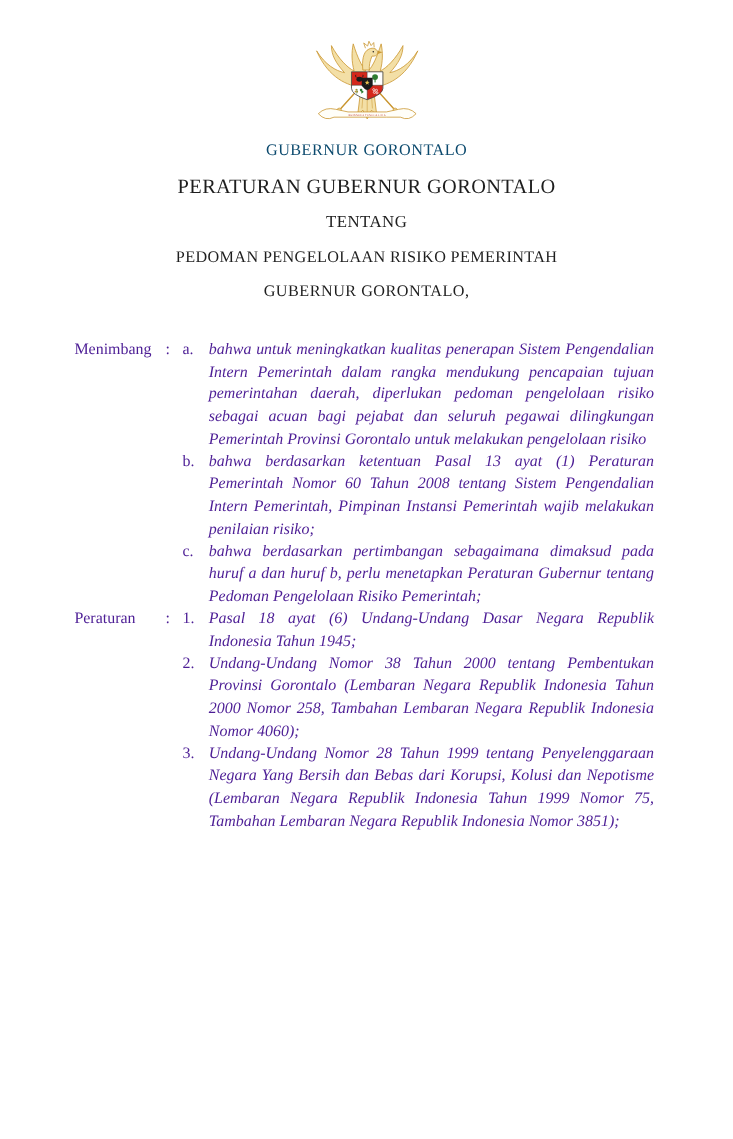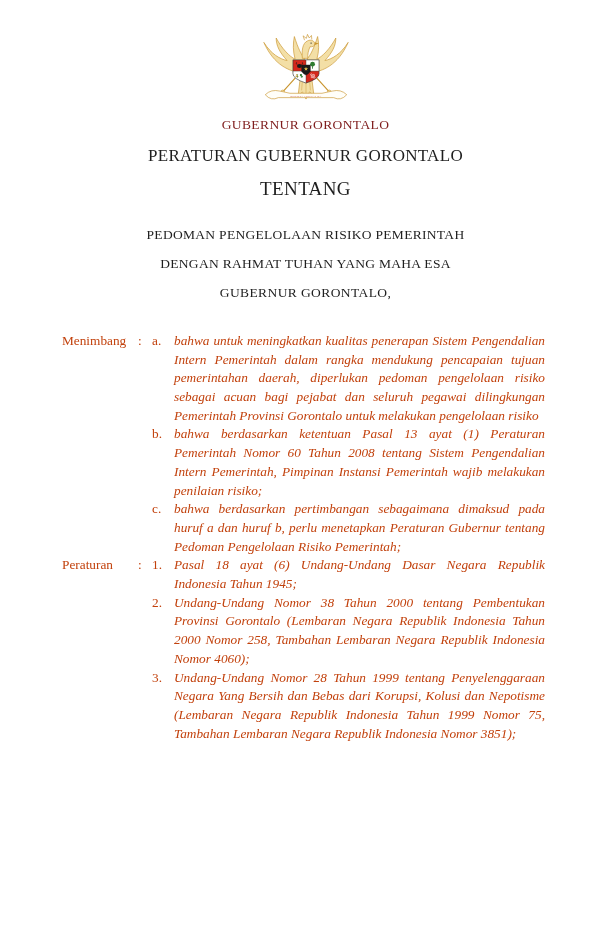"GUBERNUR GORONTALO" .authority-title { color: #7f1d1d -> #0c4a6e }
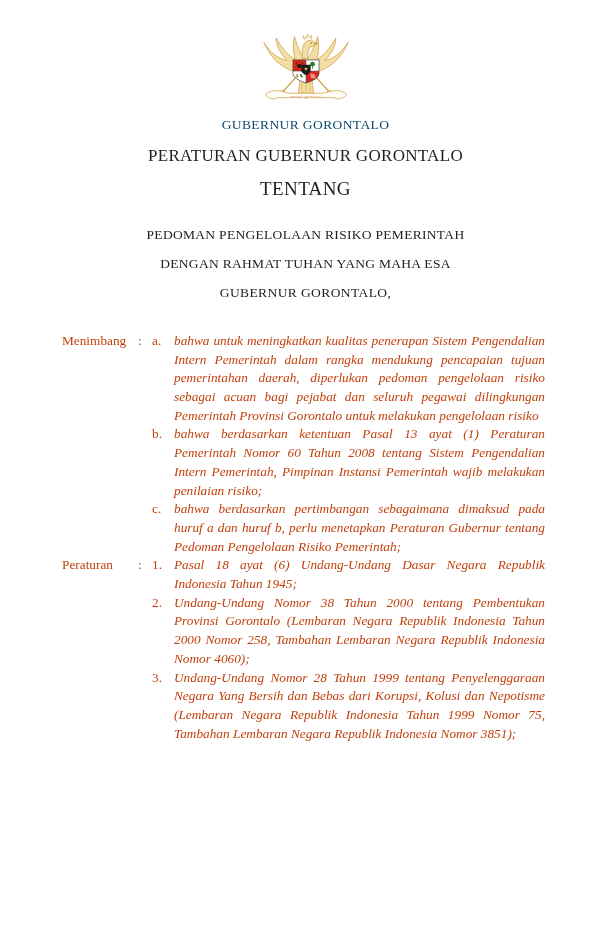"TENTANG" .about-label { font-size: 19px -> 14px }
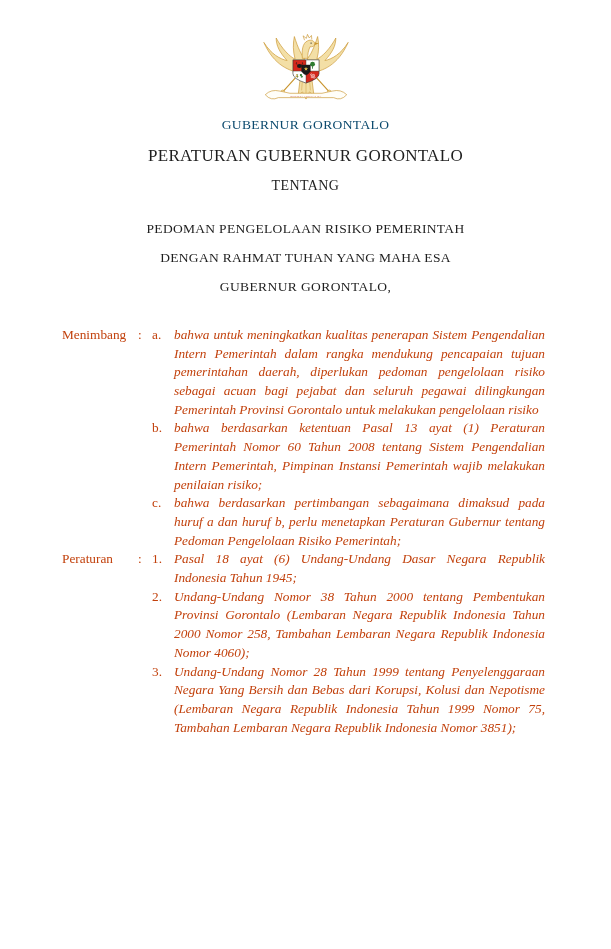"PEDOMAN PENGELOLAAN RISIKO PEMERINTAH" .subject { margin-top: 27px -> 12px }
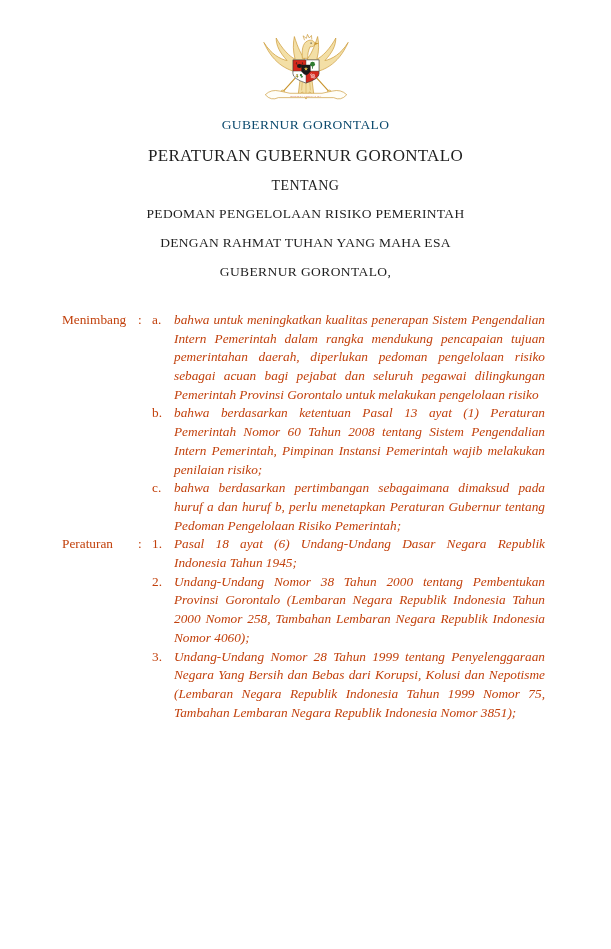"DENGAN RAHMAT TUHAN YANG MAHA" div.invocation { html: <div>DENGAN RAHMAT TUHAN YANG MAHA ESA</div> -> none }
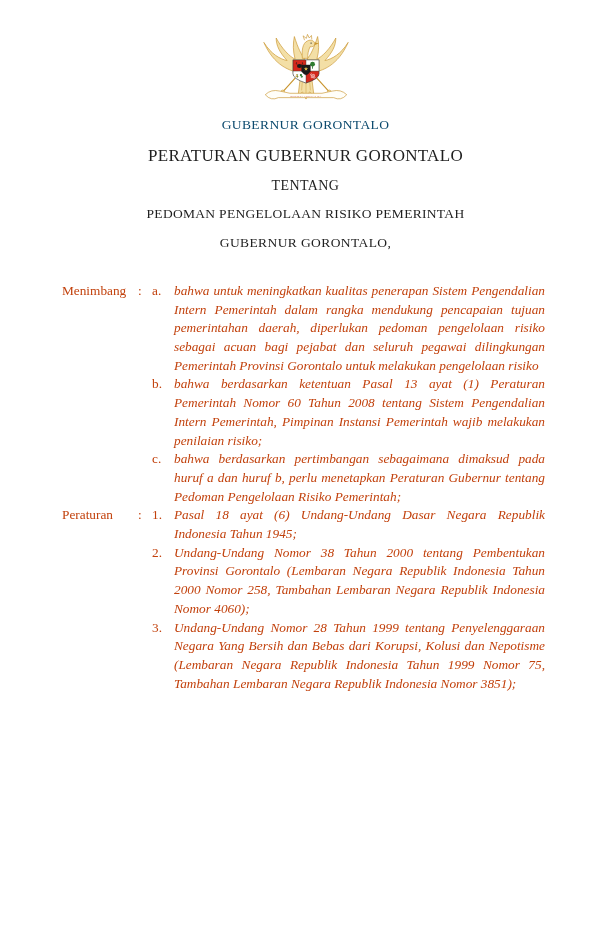"Menimbang" .doc-body { color: #c2410c -> #4c1d95 }
